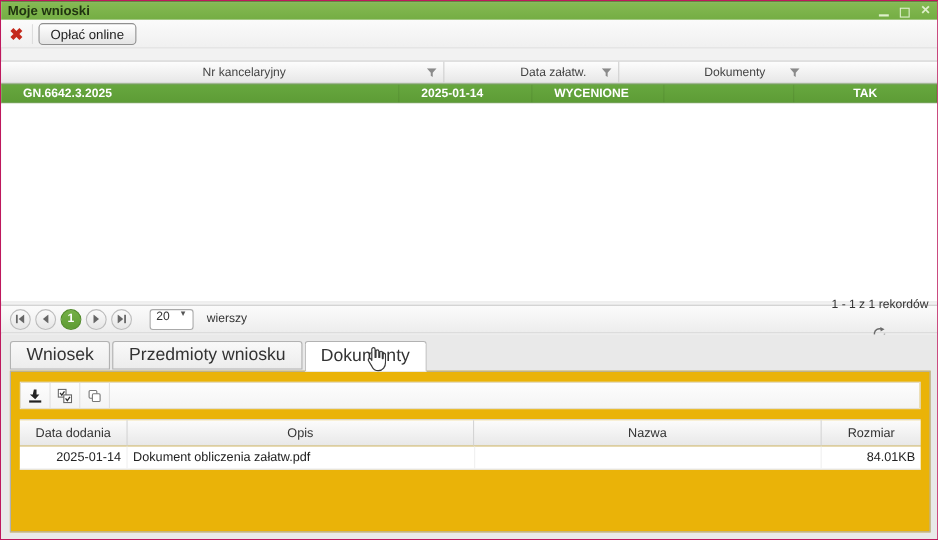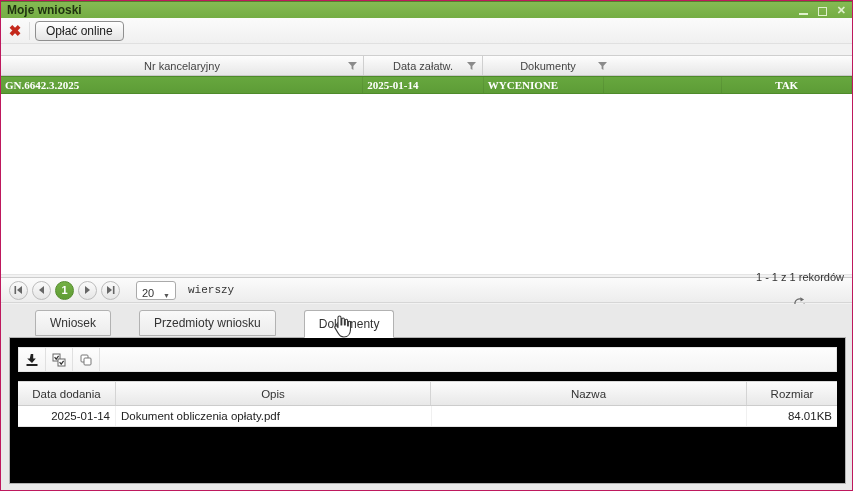"Nr kancelaryjny" .gh-cell { margin-left: none -> 40px }
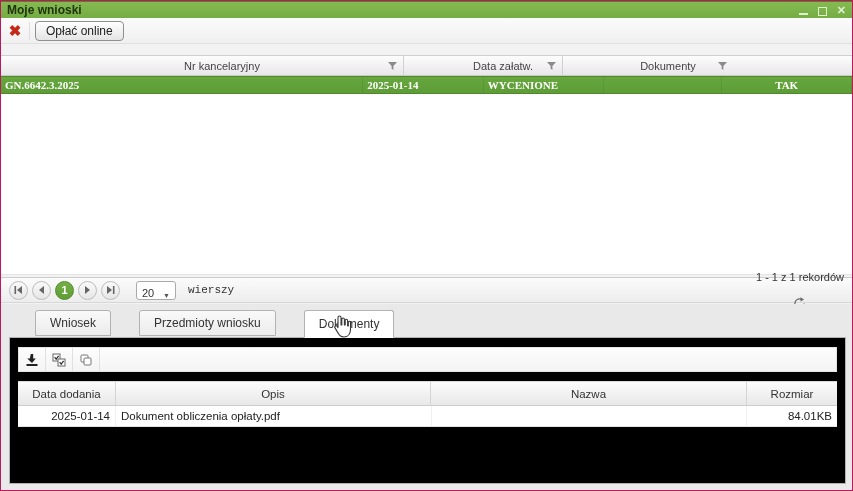"GN.6642.3.2025" .gr-cell { font-family: Liberation Serif, serif -> none; padding: 0 4px -> 0 20px }
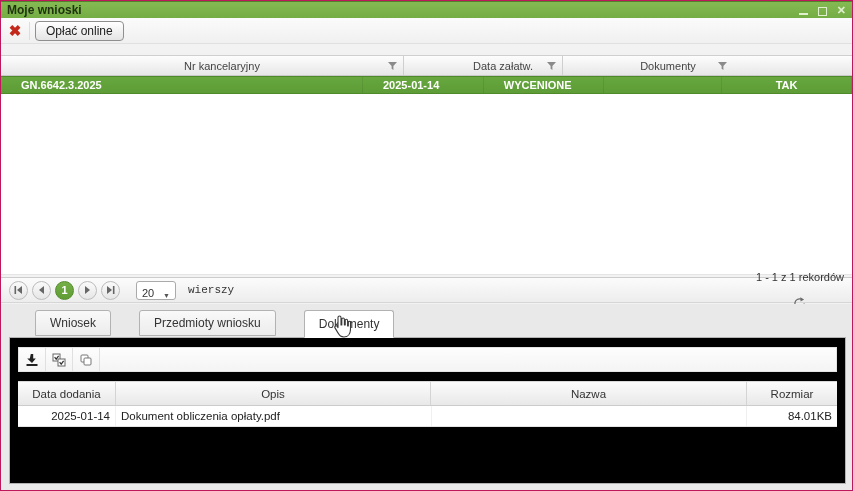"20" .pg-dd { align-items: flex-end -> flex-start }
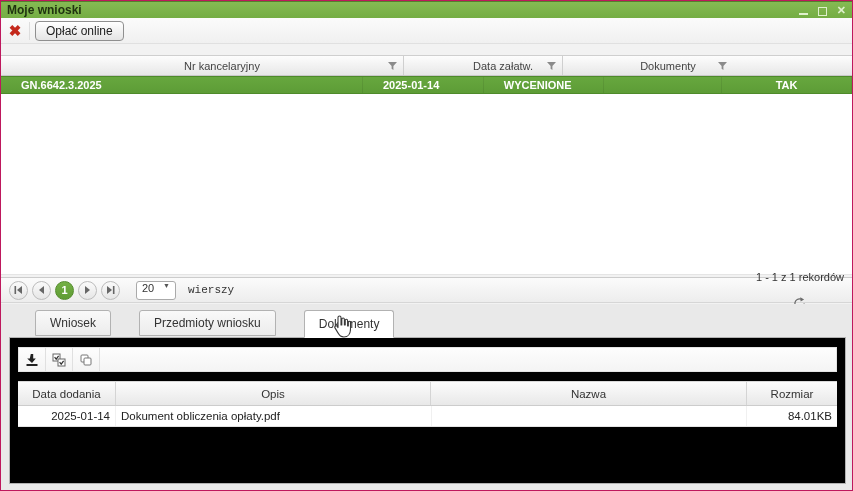"wierszy" .pg-word { font-family: Liberation Mono, monospace -> none }
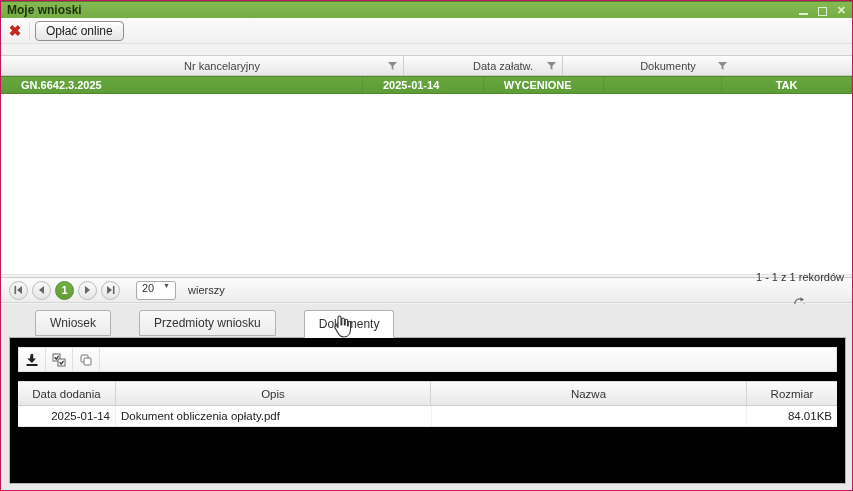"Wniosek" .tab { font-size: 12px -> 16px; margin-left: 26px -> none }
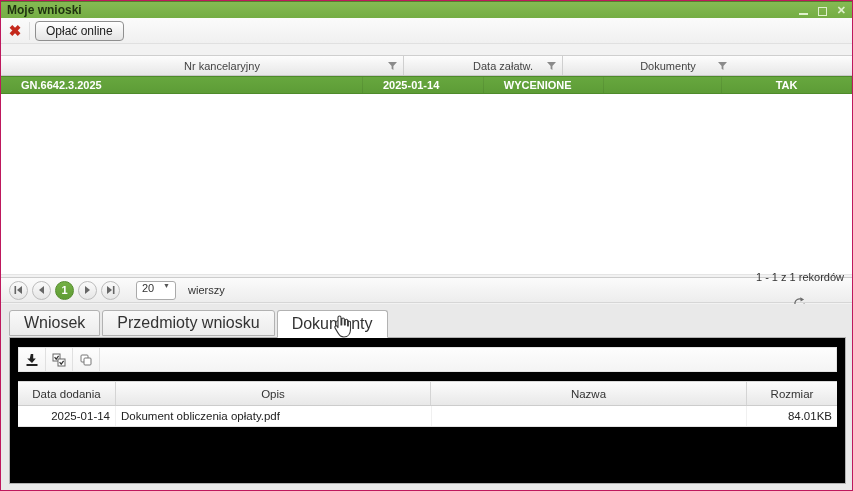"Data dodania" .panel { background: #000000 -> #eab308 }
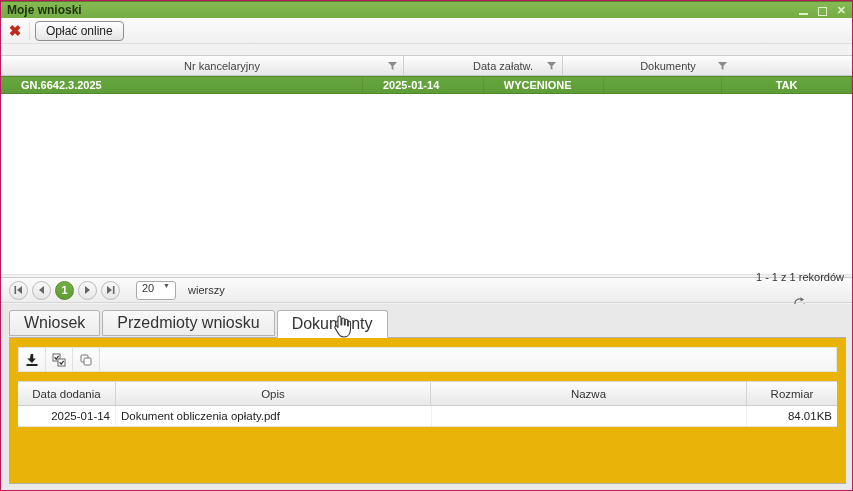"Dokument obliczenia opłaty.pdf" div.dt-cell { text: opłaty.pdf -> załatw.pdf }
